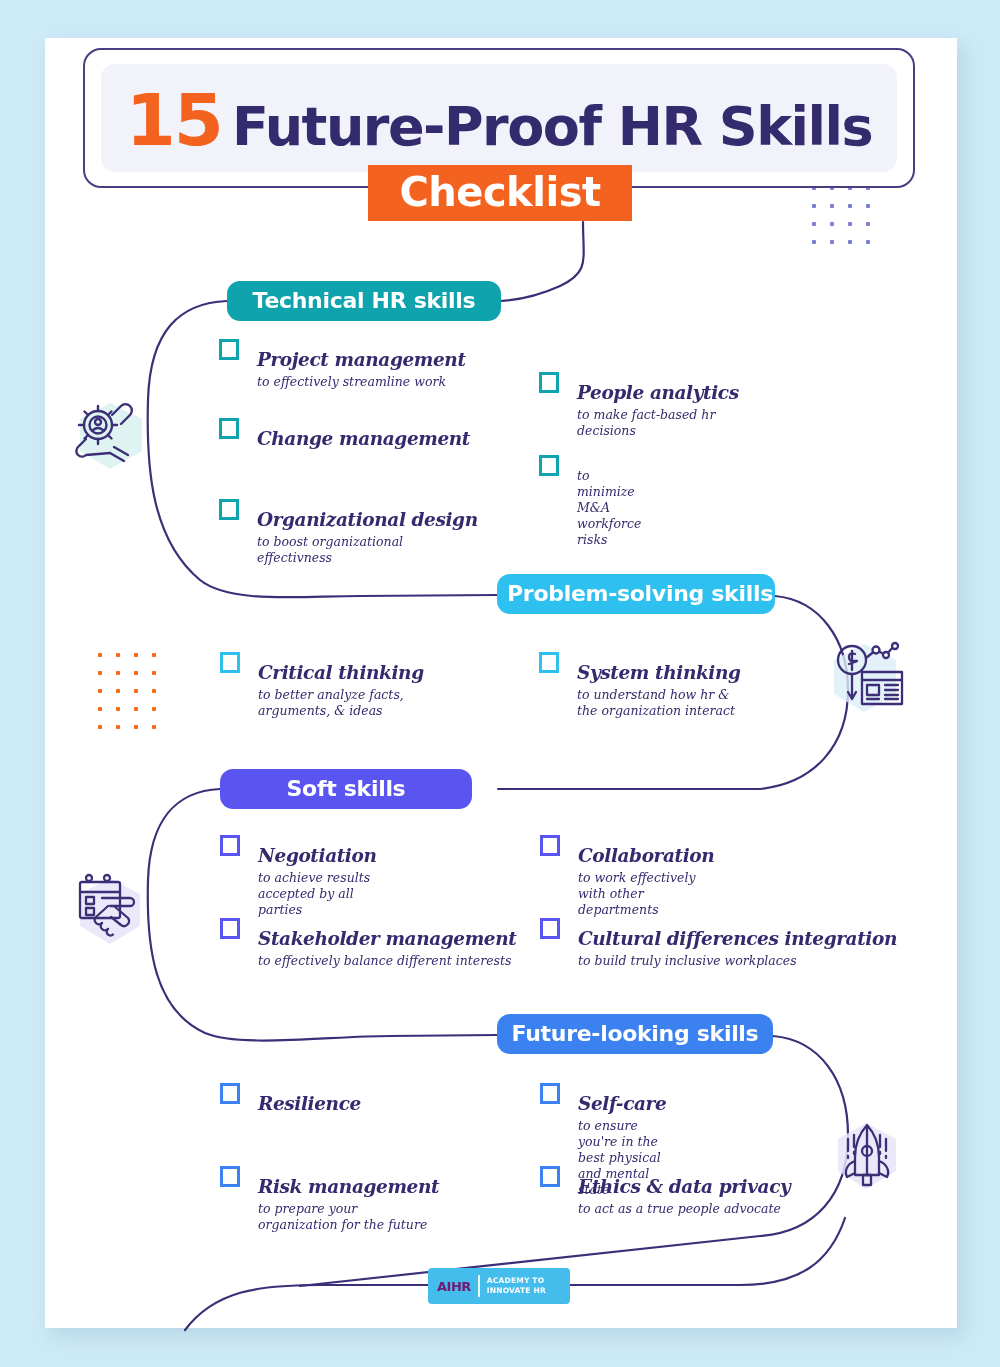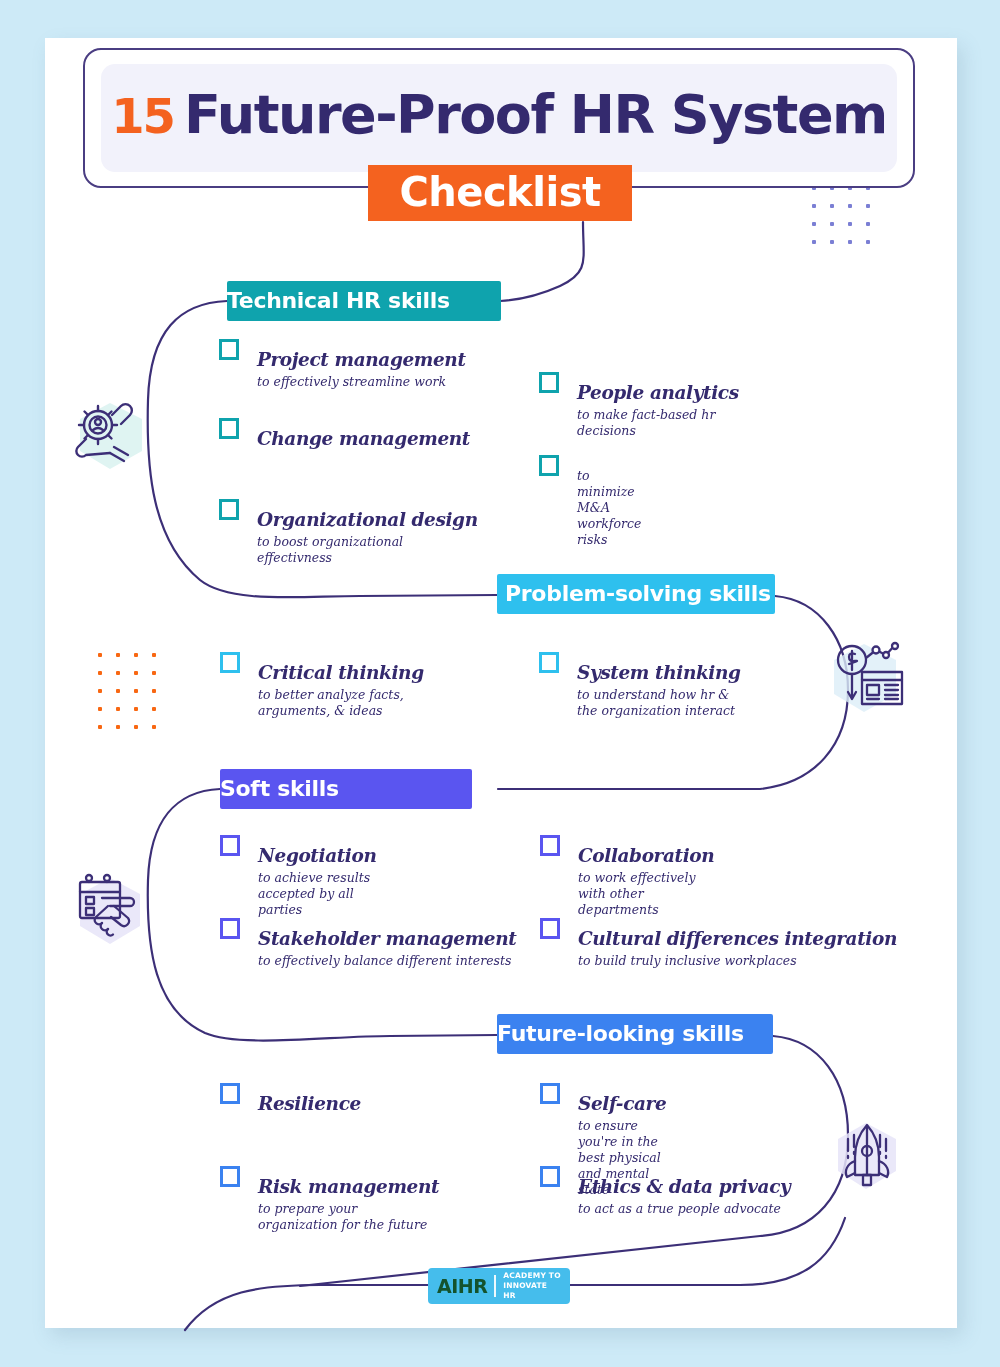"15" #title-15 { font-size: 48px -> 72px; margin-top: 10px -> none }
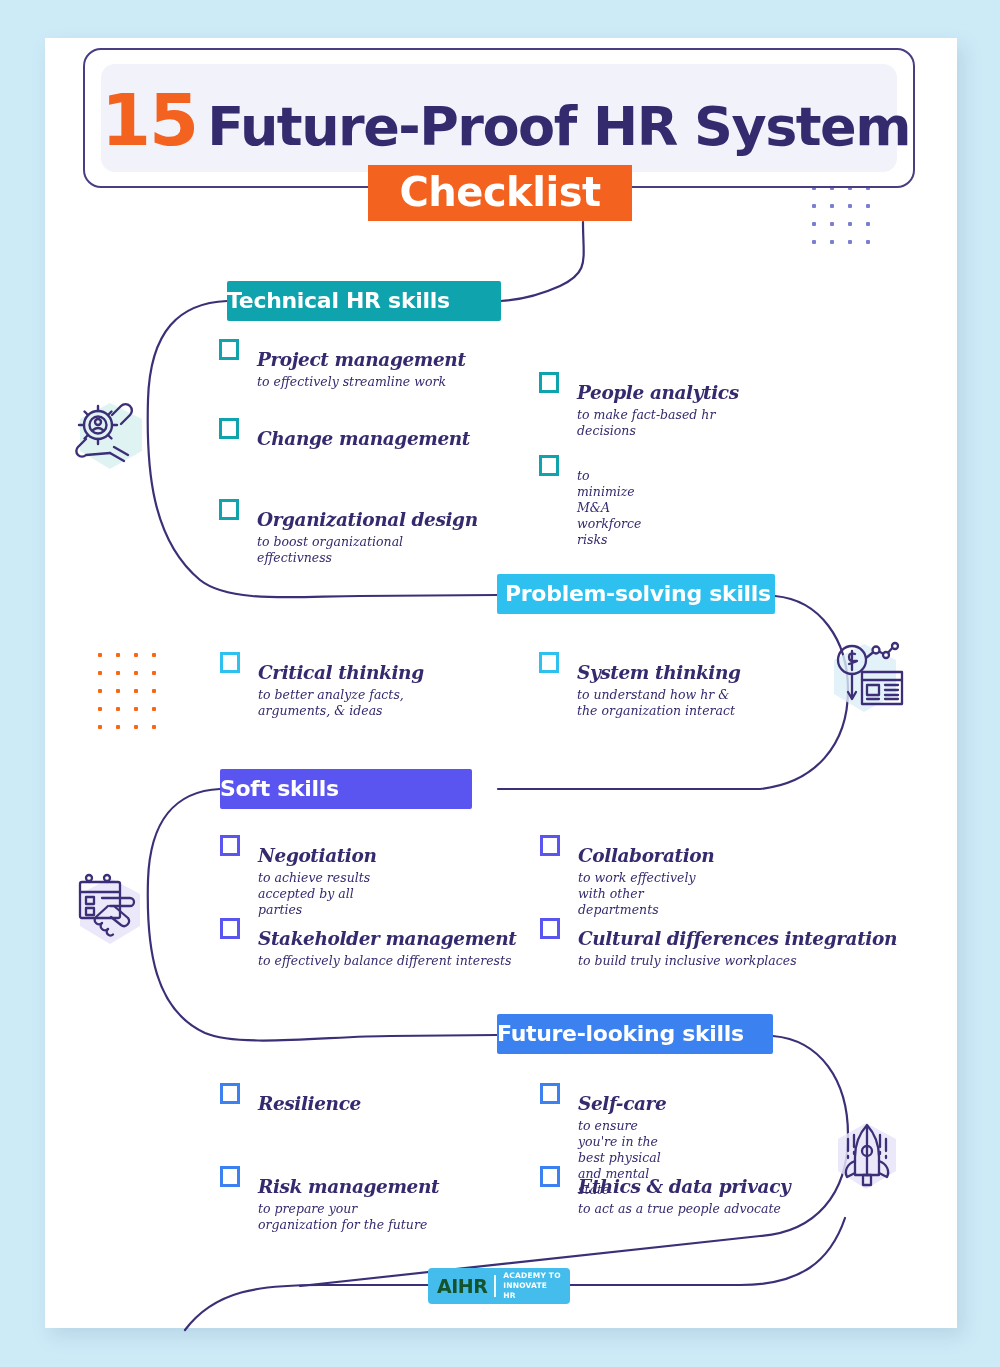"Future-Proof HR System" span { text: System -> Skills }
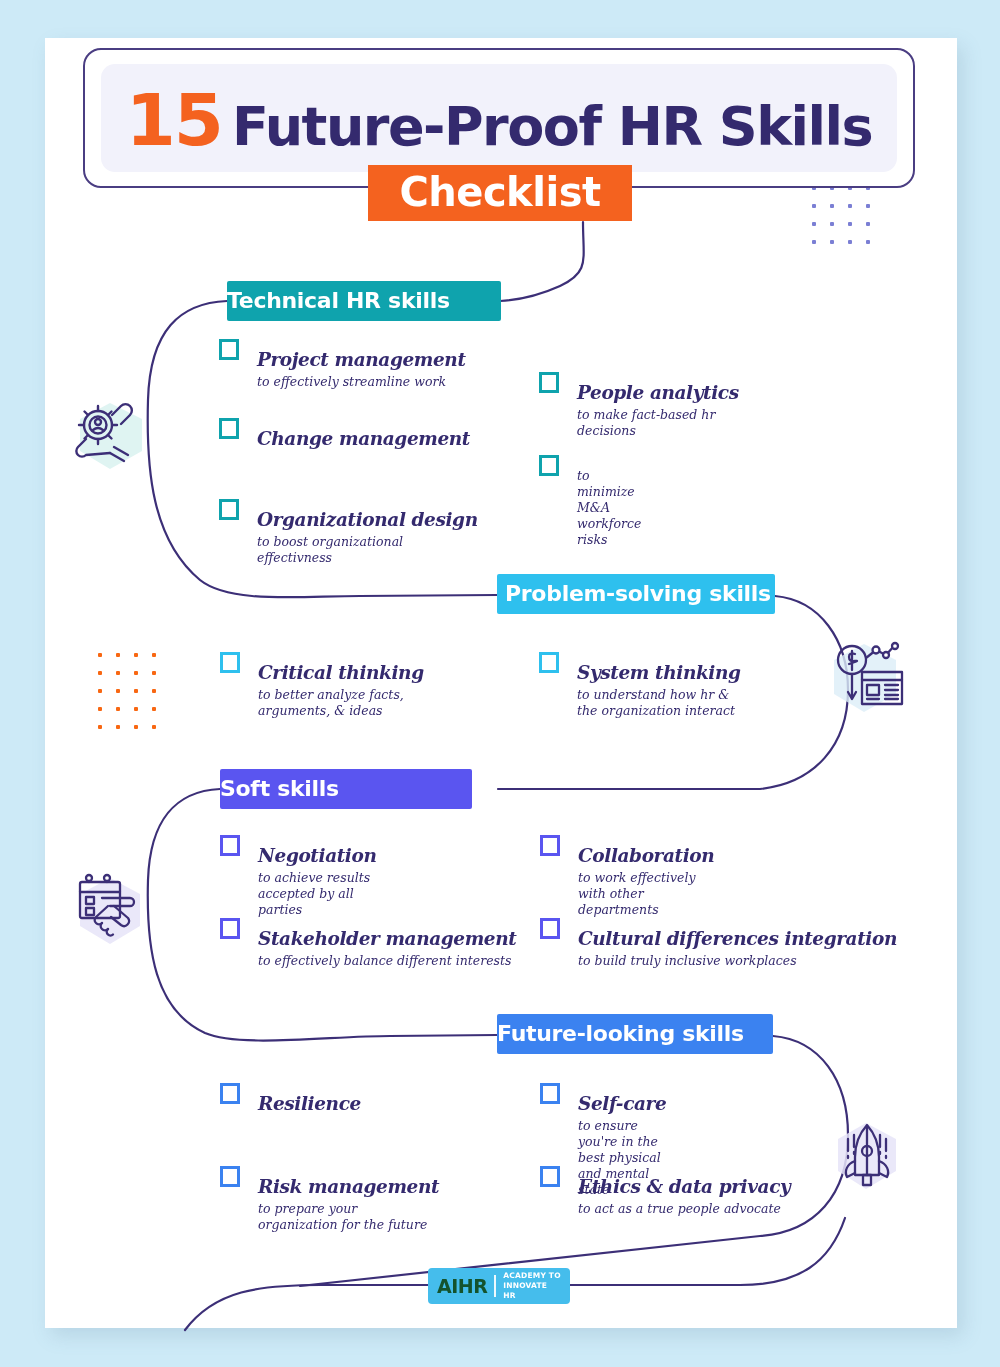"Technical HR skills" .sect-badge { border-radius: 2px -> 13px; text-align: left -> center }
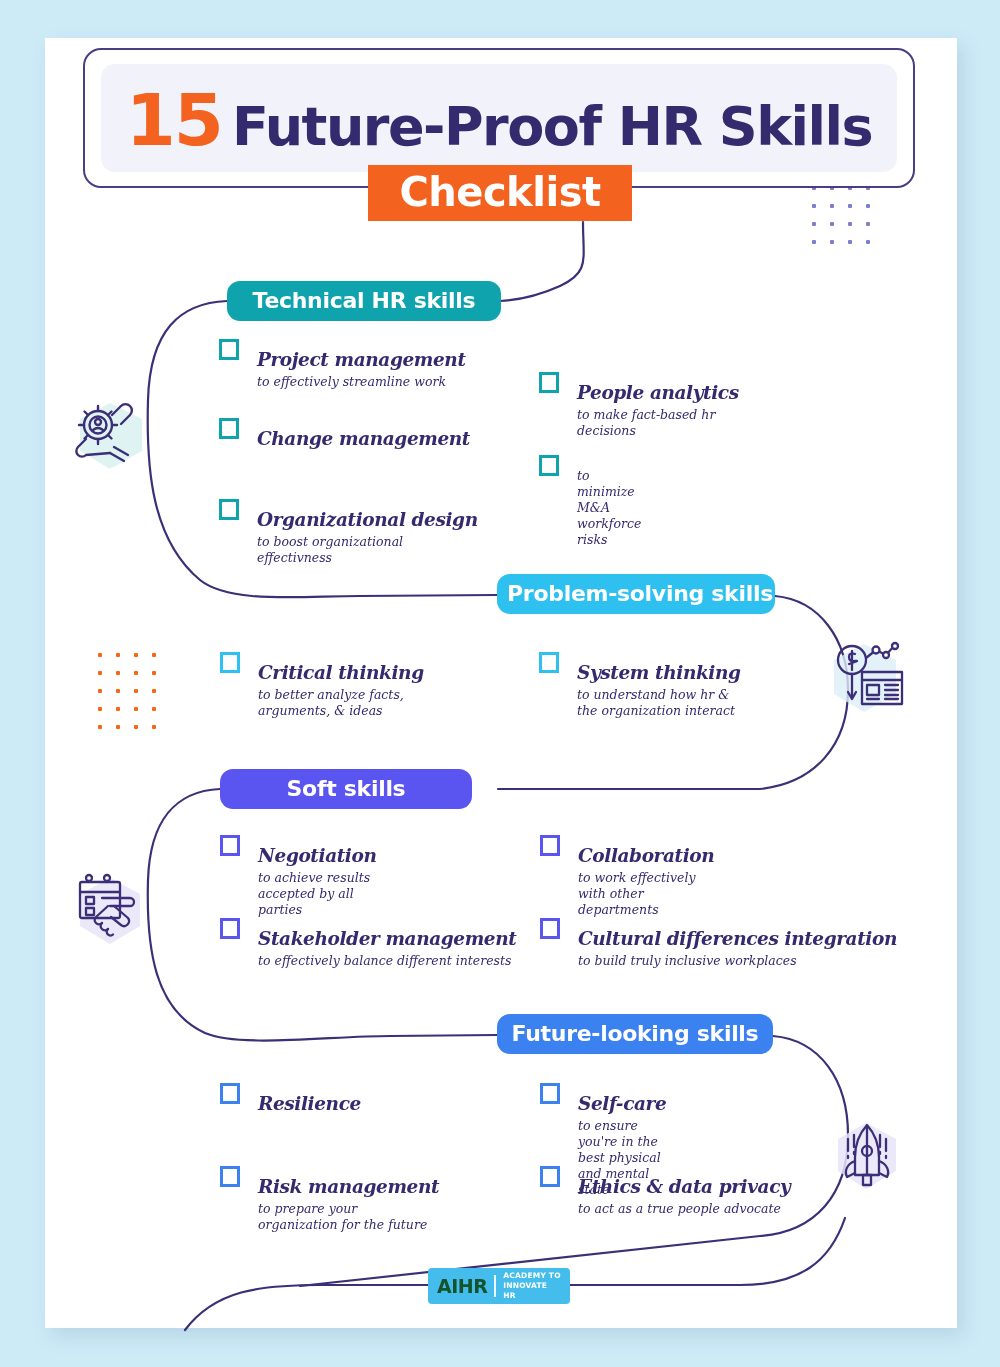"AIHR" #aihr-mark { color: #14532d -> #701a75; font-size: 19px -> 13px }
